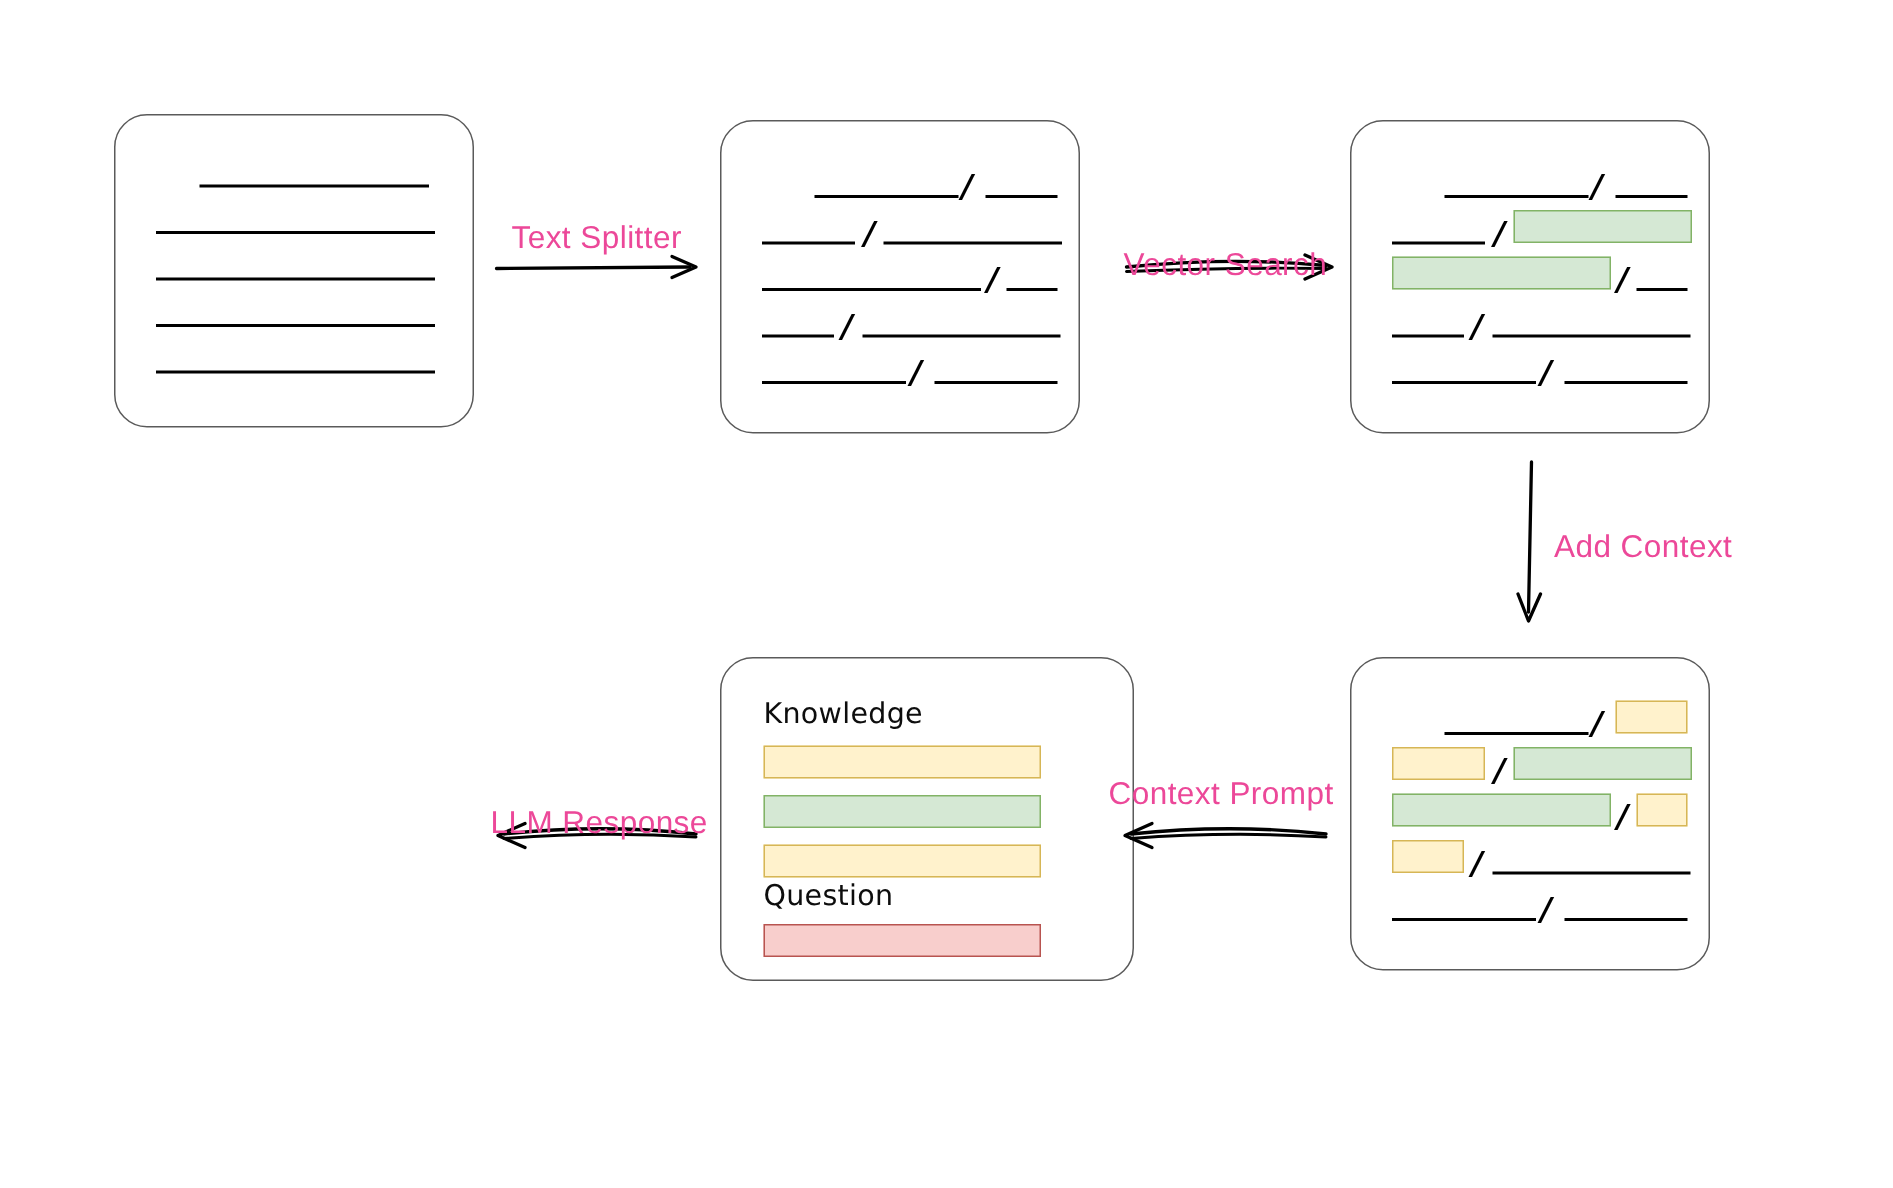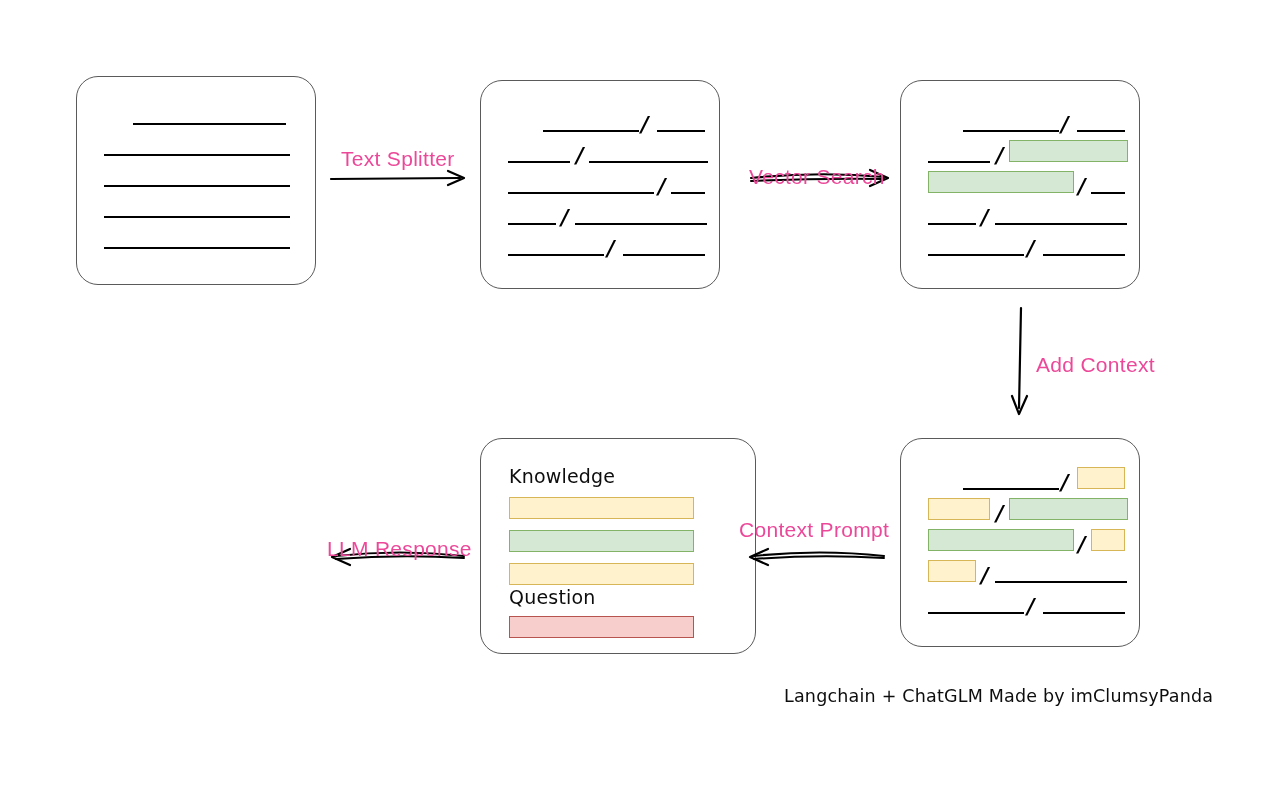"Langchain + ChatGLM Made by" span.footer { html: <span>Langchain + ChatGLM Made by imClumsyPanda</span> -> none }
